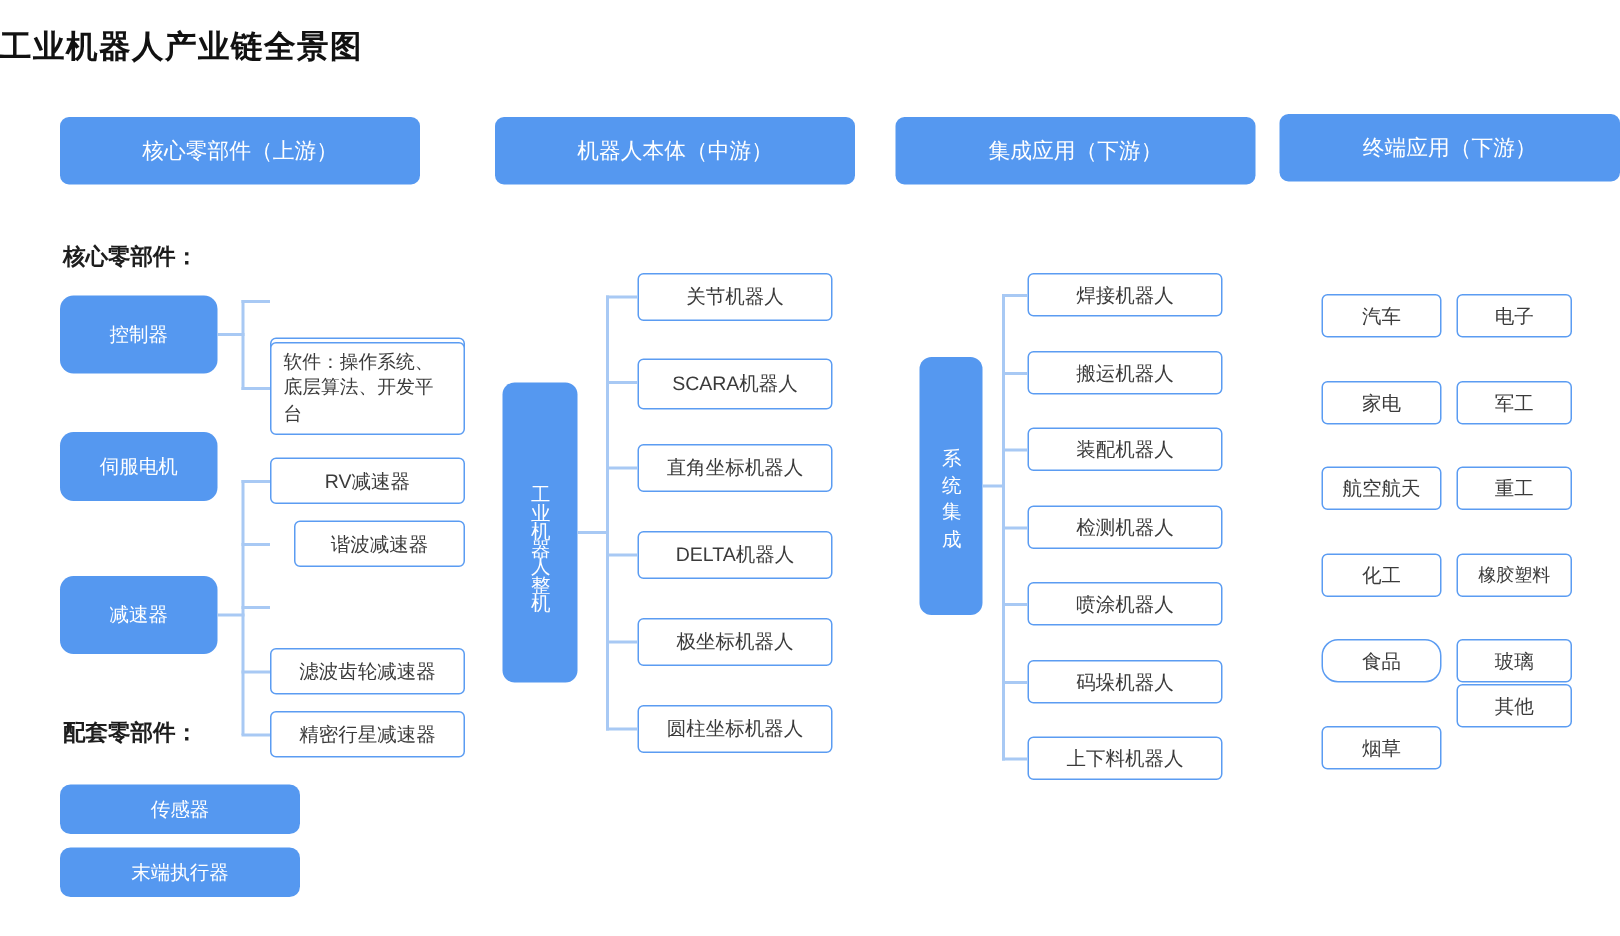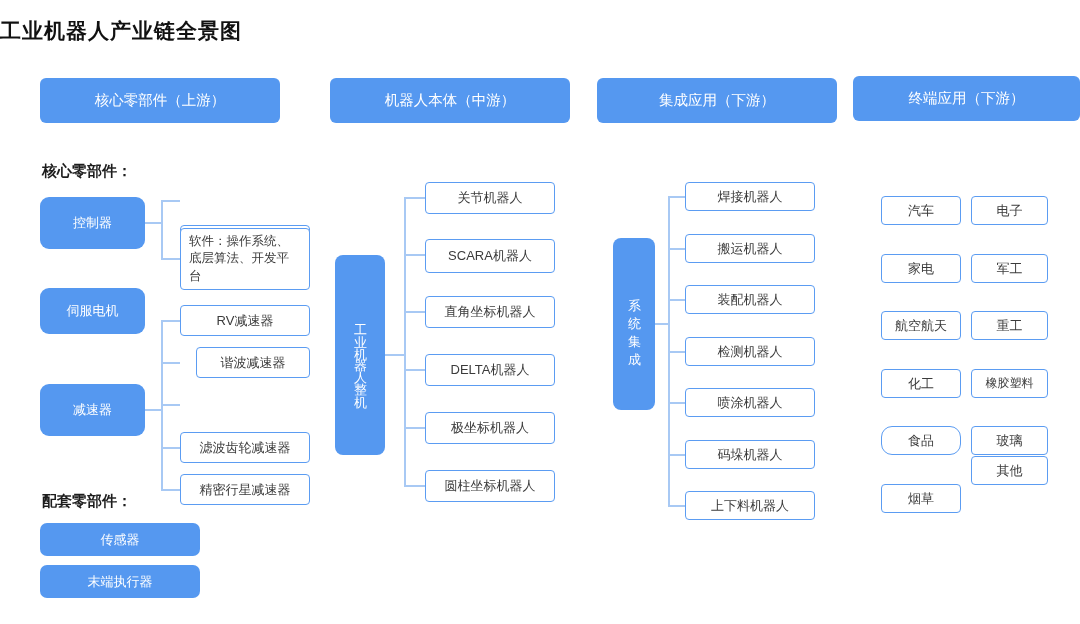"配套零部件：" div.sec-label { top: 492px -> 479px }
